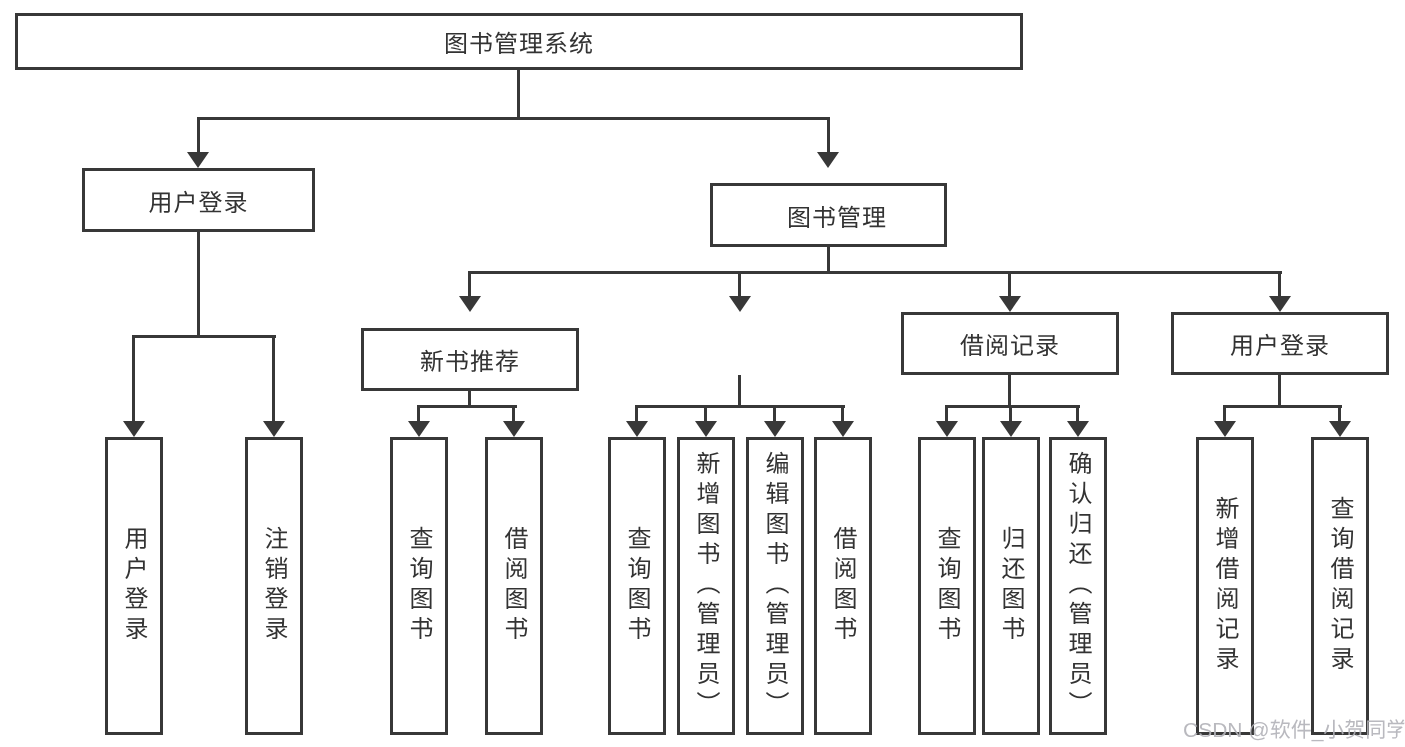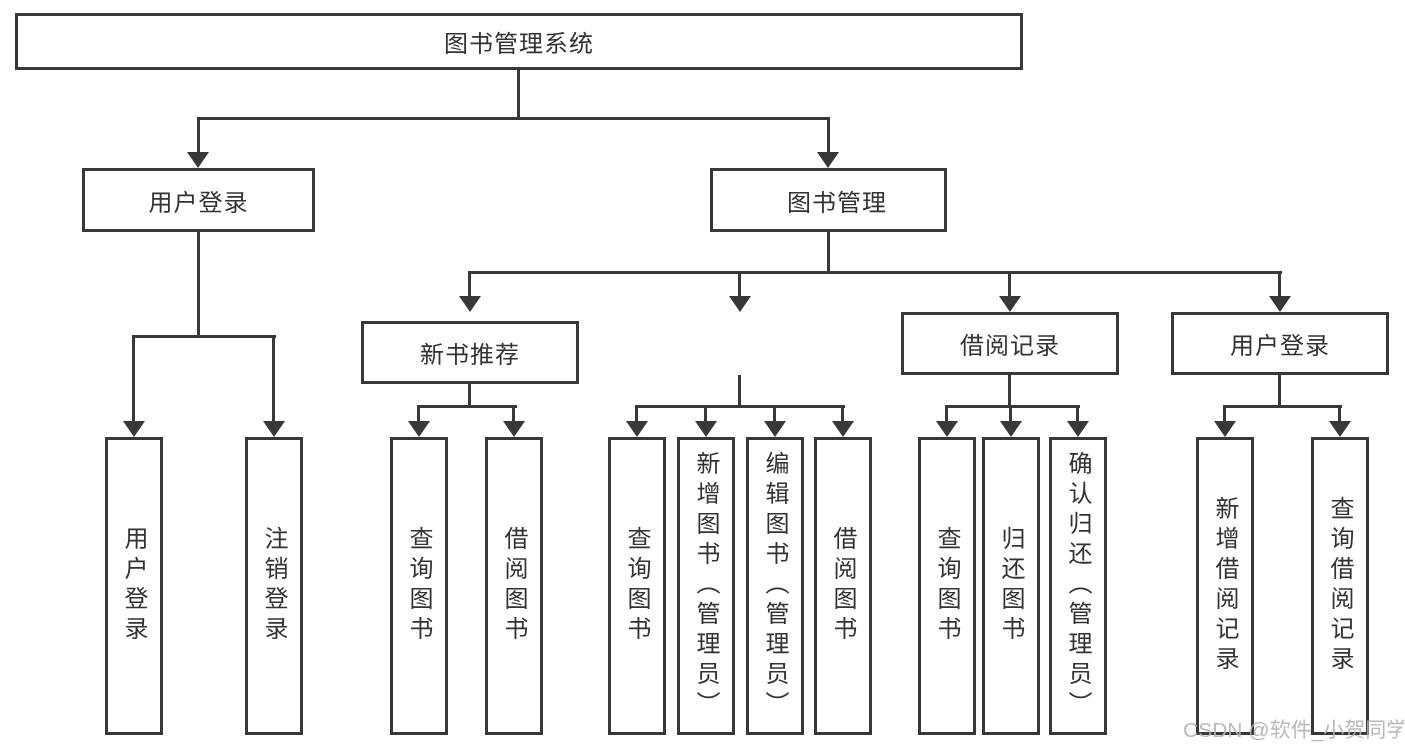"图书管理" div.box { top: 168px -> 183px }
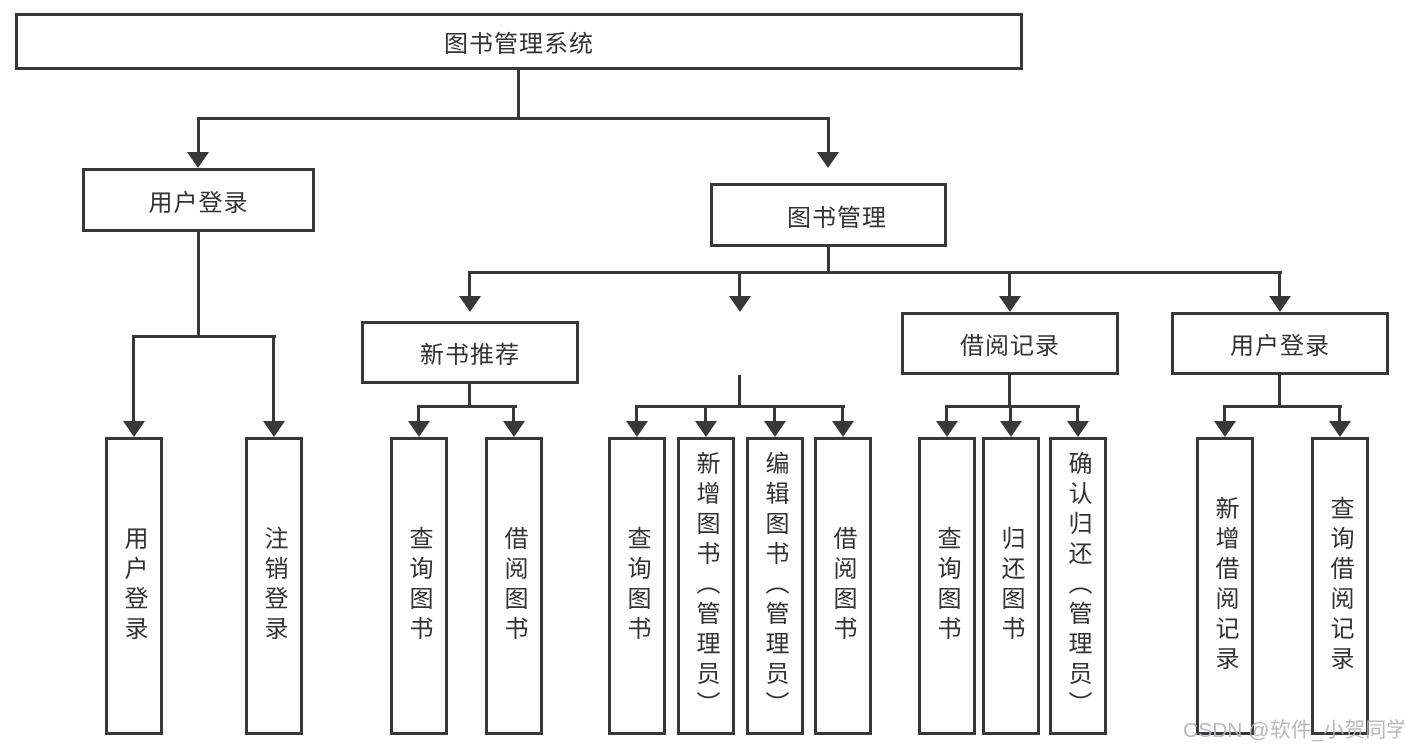"新书推荐" div.box { top: 321px -> 328px }
